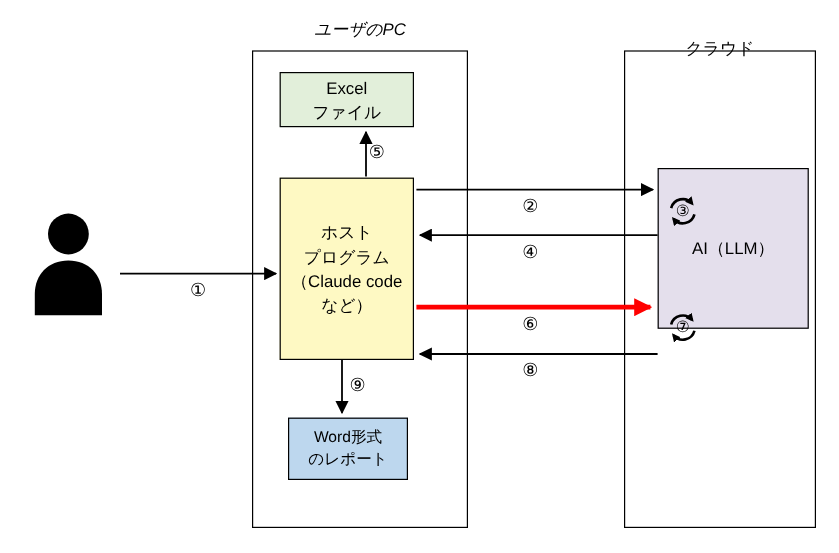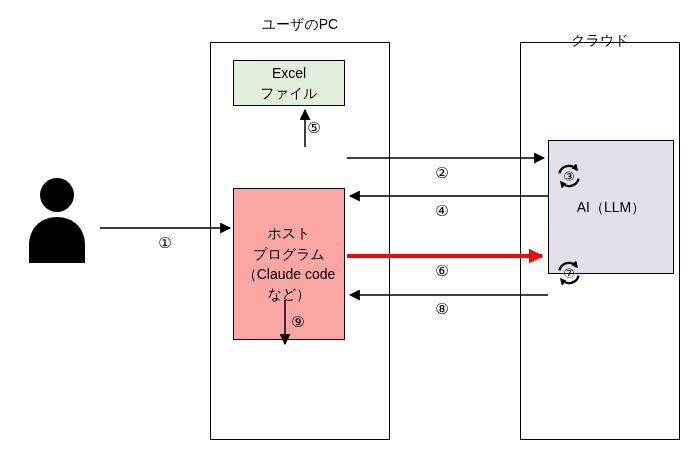"ユーザのPC" div.group-label { font-style: none -> italic }
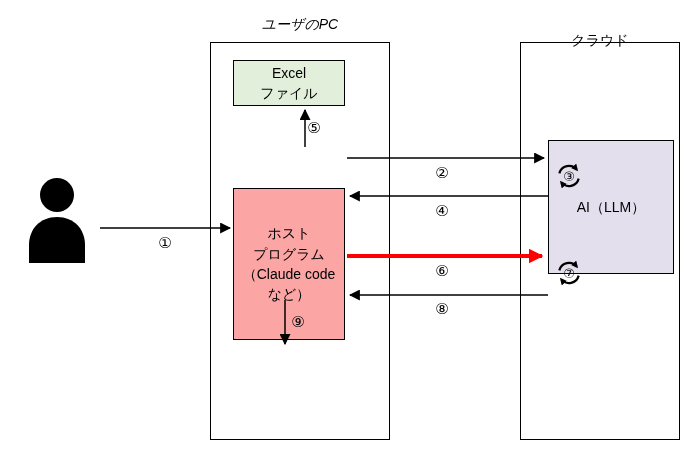"ホスト" div.node { background: #fca5a5 -> #fef9c3; margin-top: 40px -> none }
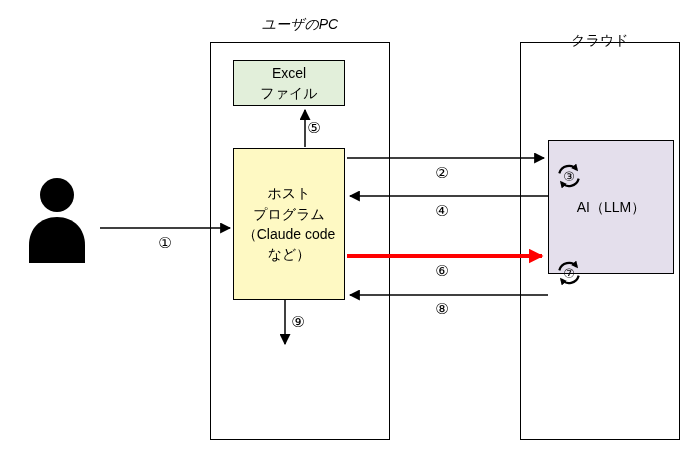"Word形式" div.node { html: none -> <div>Word形式 のレポート</div> }
